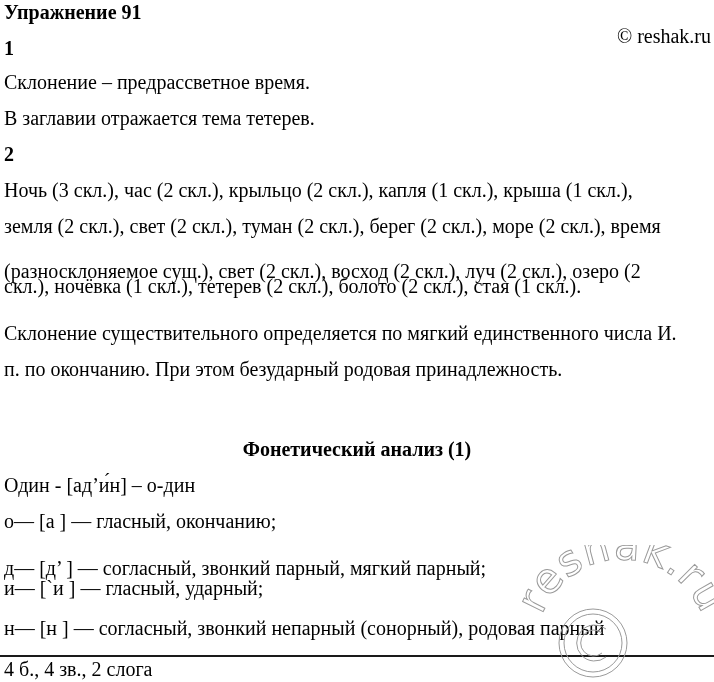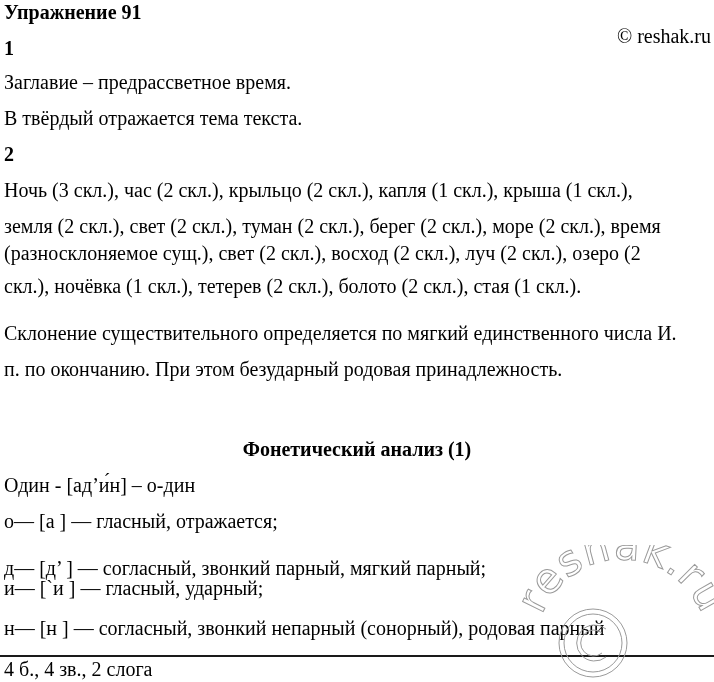"Заглавие – предрассветное время." div.line { text: Заглавие -> Склонение }
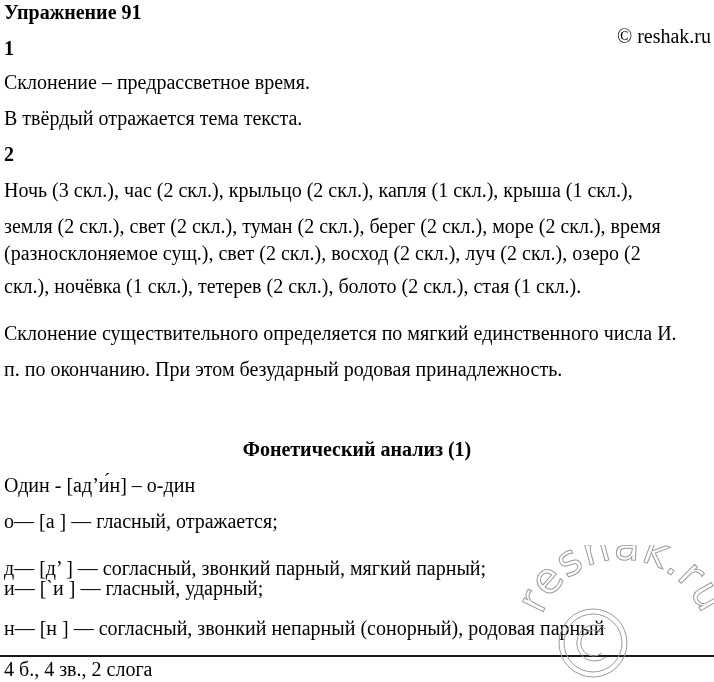"В твёрдый отражается тема текста." div.line { text: твёрдый отражается тема текста -> заглавии отражается тема тетерев }
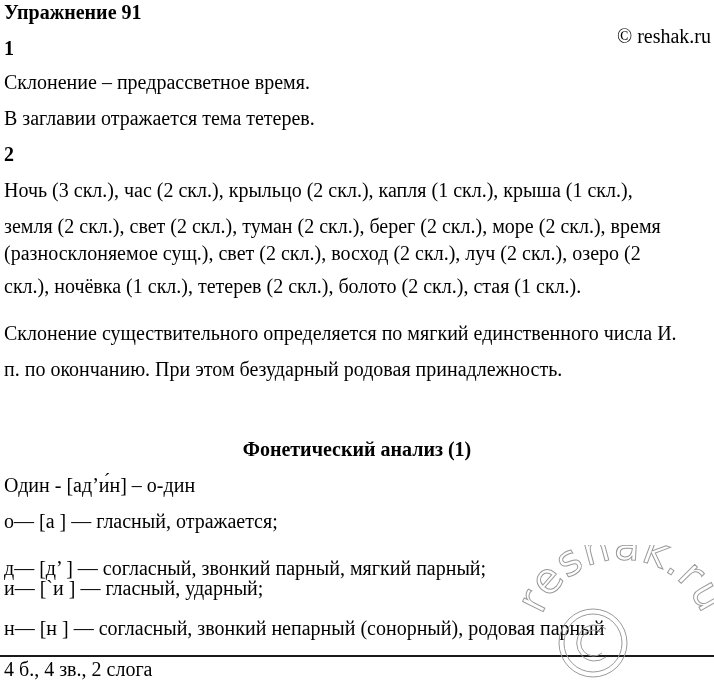"(разносклоняемое сущ.), свет (2 скл.)," div.line { top: 241px -> 259px }
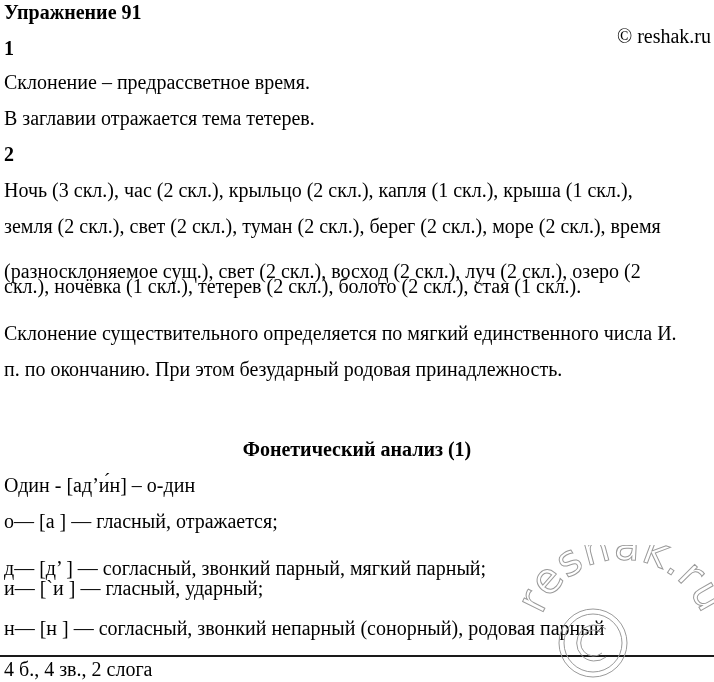"о— [а ] — гласный," div.line { text: отражается -> окончанию }
